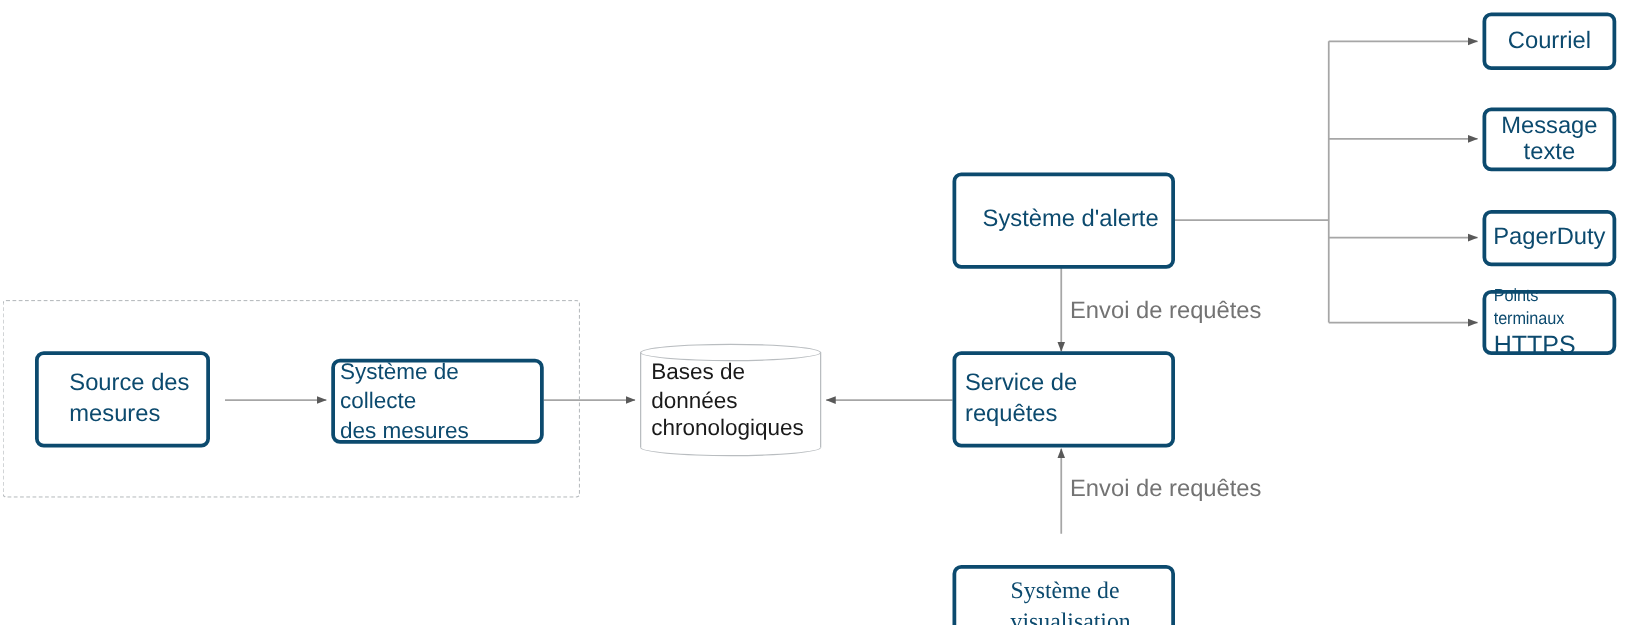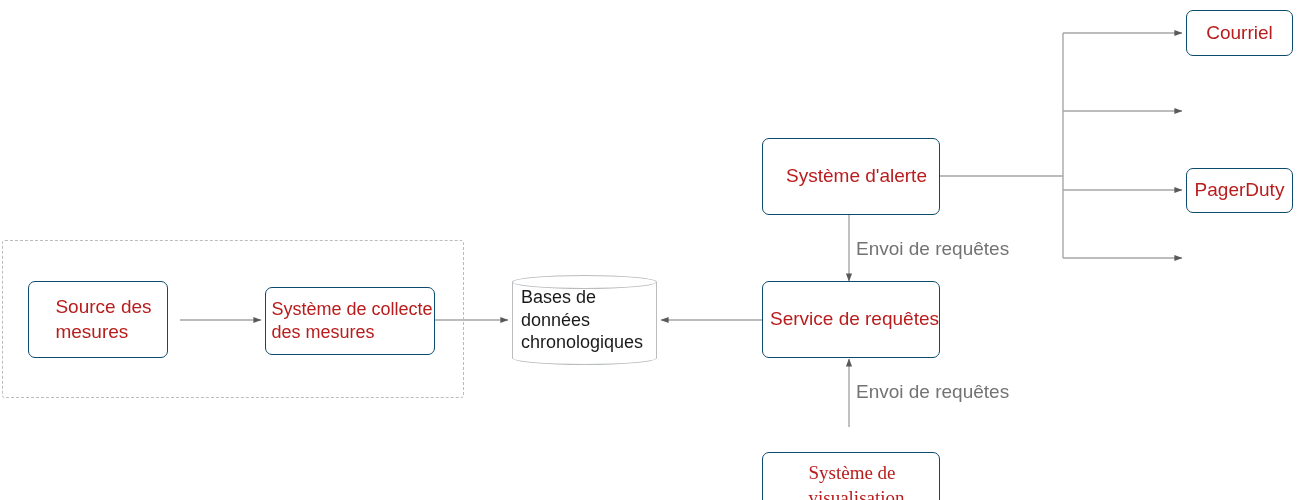"Courriel" .node { border: 1px solid #0c4a6e -> 3px solid #0c4a6e; color: #b91c1c -> #0c4a6e }
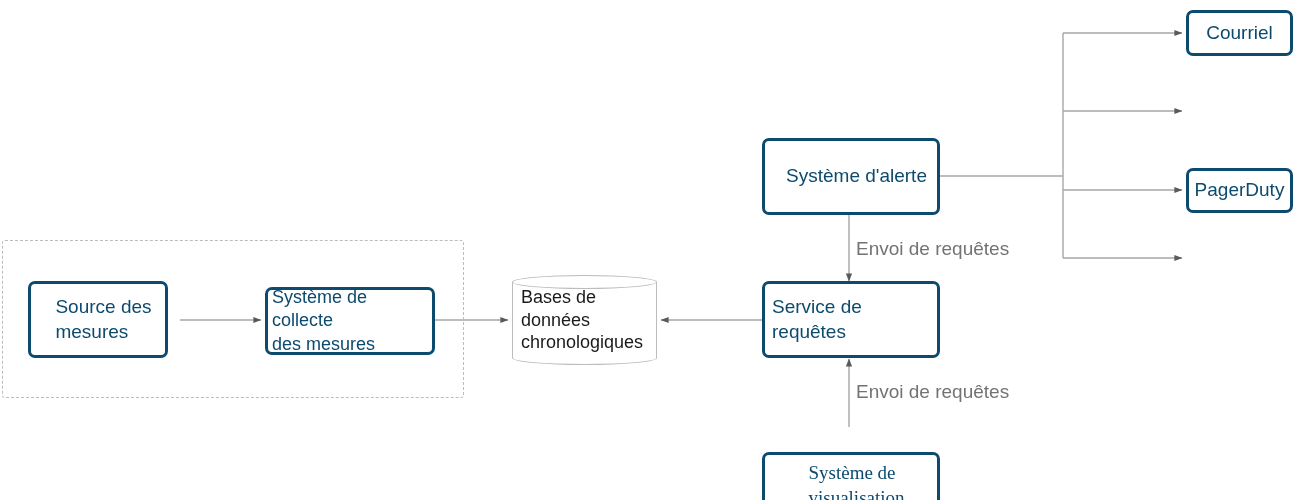"Message" div.node { html: none -> <div> <span>Message texte</span> </div> }
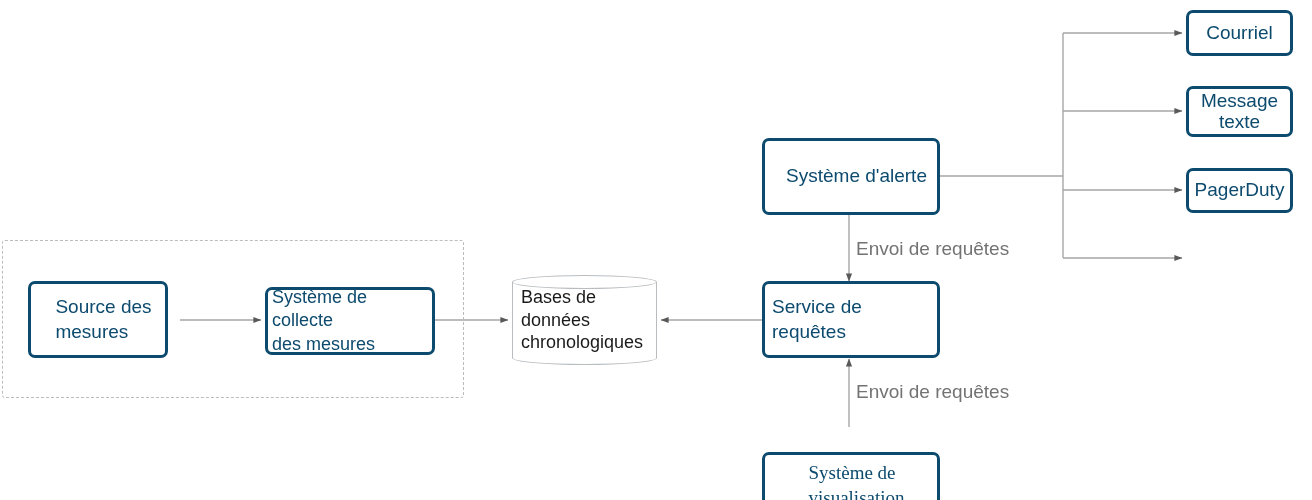"Points terminaux" div.node { html: none -> <div> <span>Points terminaux</span> <span>HTTPS</span> </div> }
